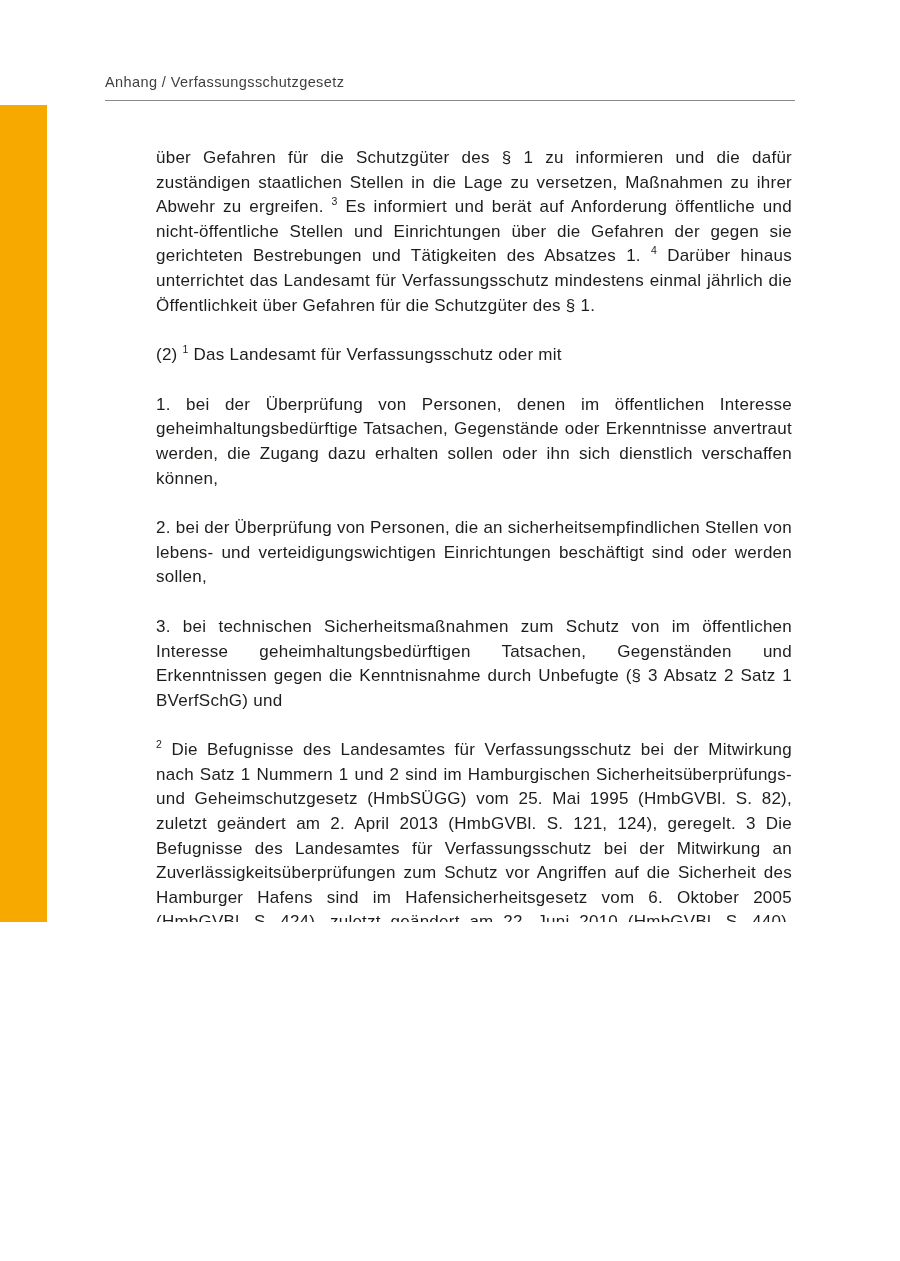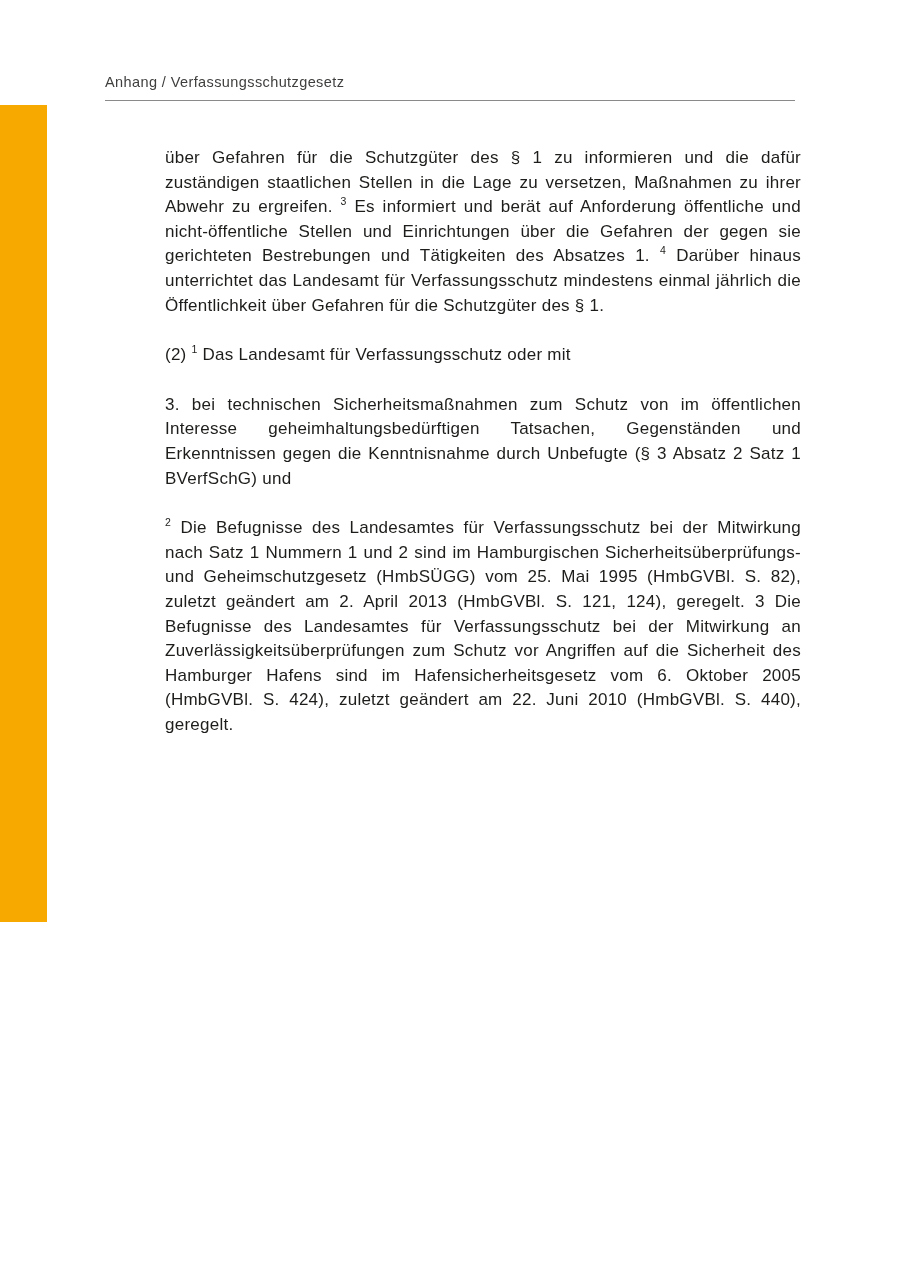"über Gefahren für die Schutzgüter" .content { left: 165px -> 156px }
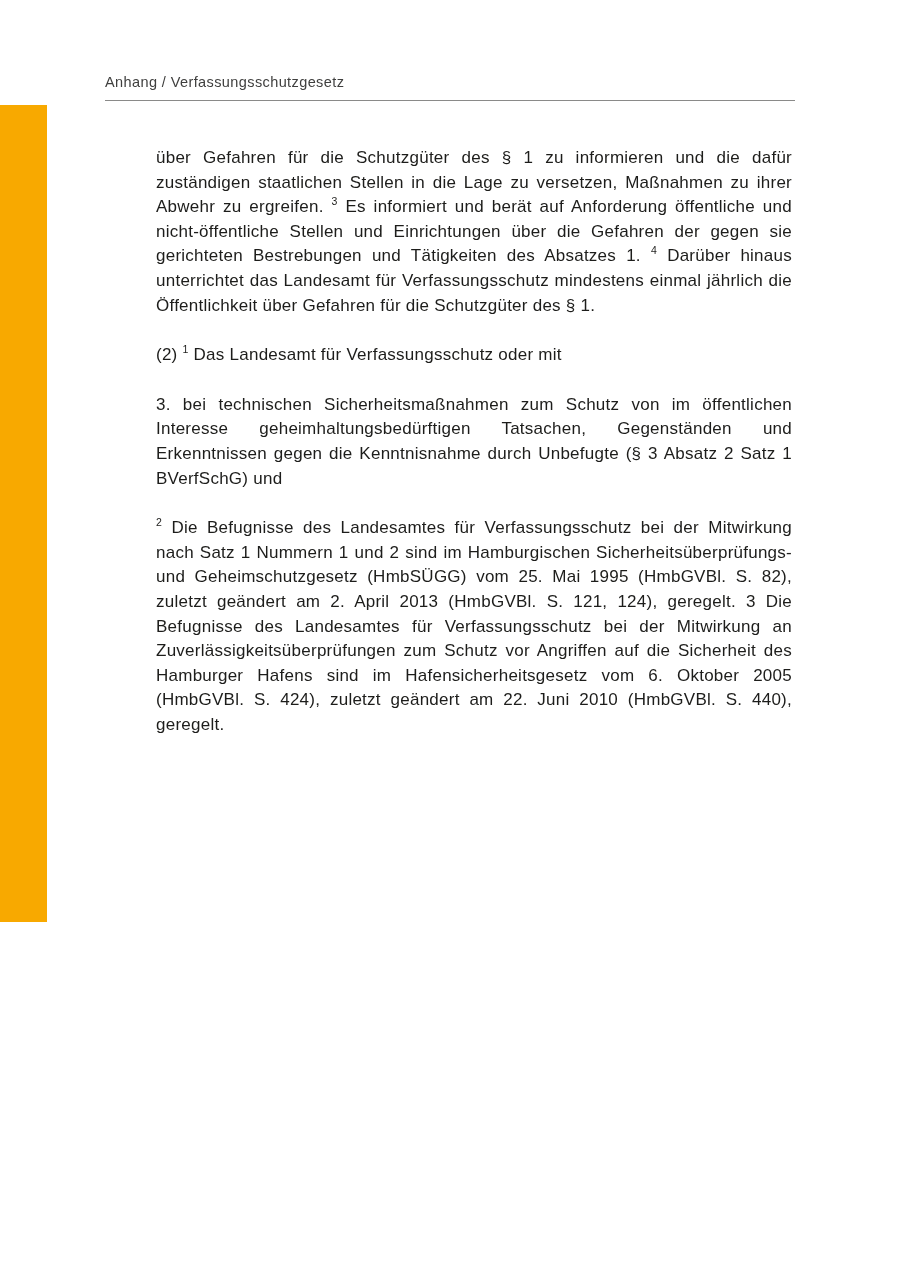"1. bei der Überprüfung von" p { html: none -> <p><span>1. bei der Überprüfung von Personen, denen im öffentlichen Interesse geheimhaltungsbedürftige Tatsachen, Gegenstände oder Erkenntnisse anvertraut werden, die Zugang dazu erhalten sollen oder ihn sich dienstlich verschaffen können,</span></p> }
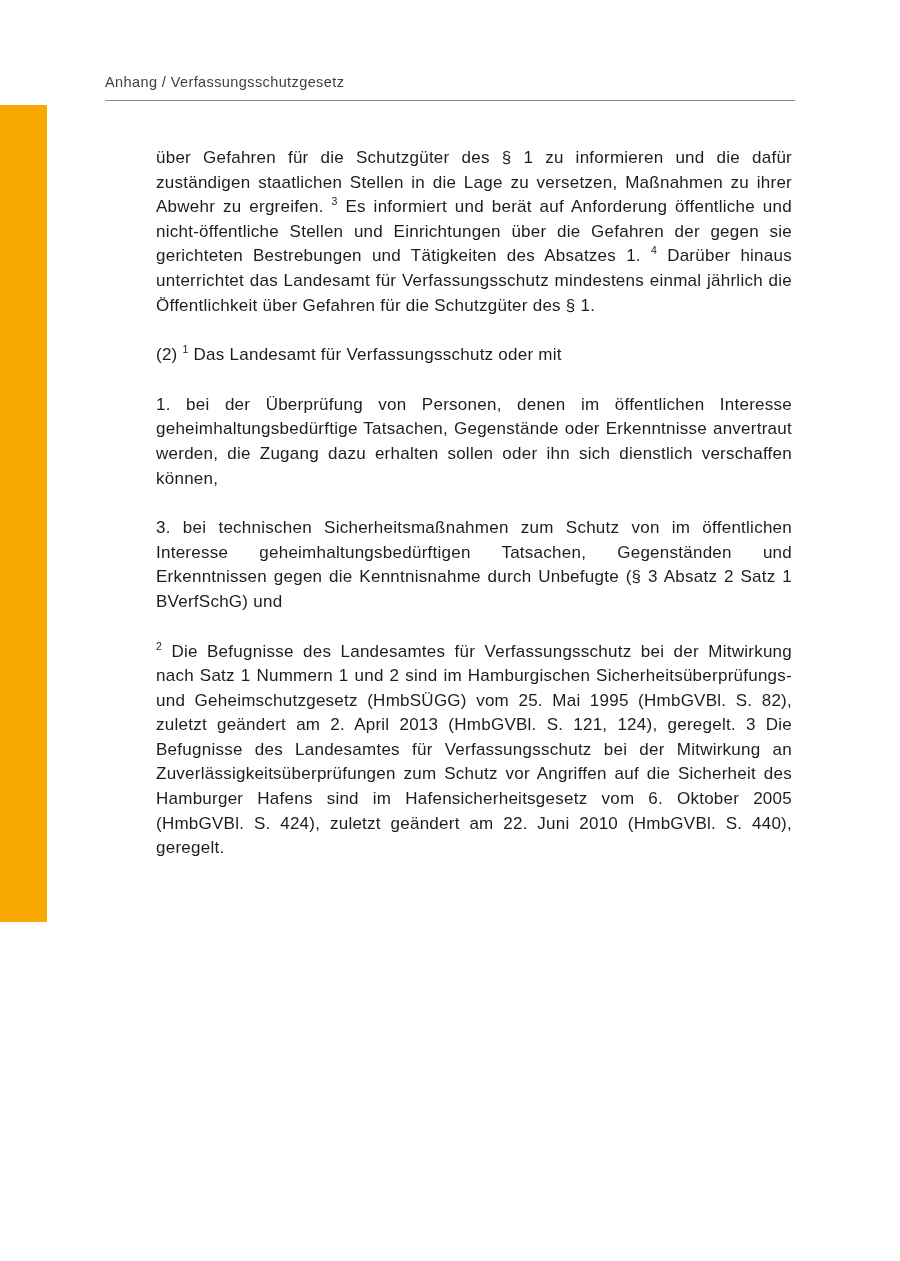"2. bei der Überprüfung von" p { html: none -> <p><span>2. bei der Überprüfung von Personen, die an sicherheitsempfindlichen Stellen von lebens- und verteidigungswichtigen Einrichtungen beschäftigt sind oder werden sollen,</span></p> }
